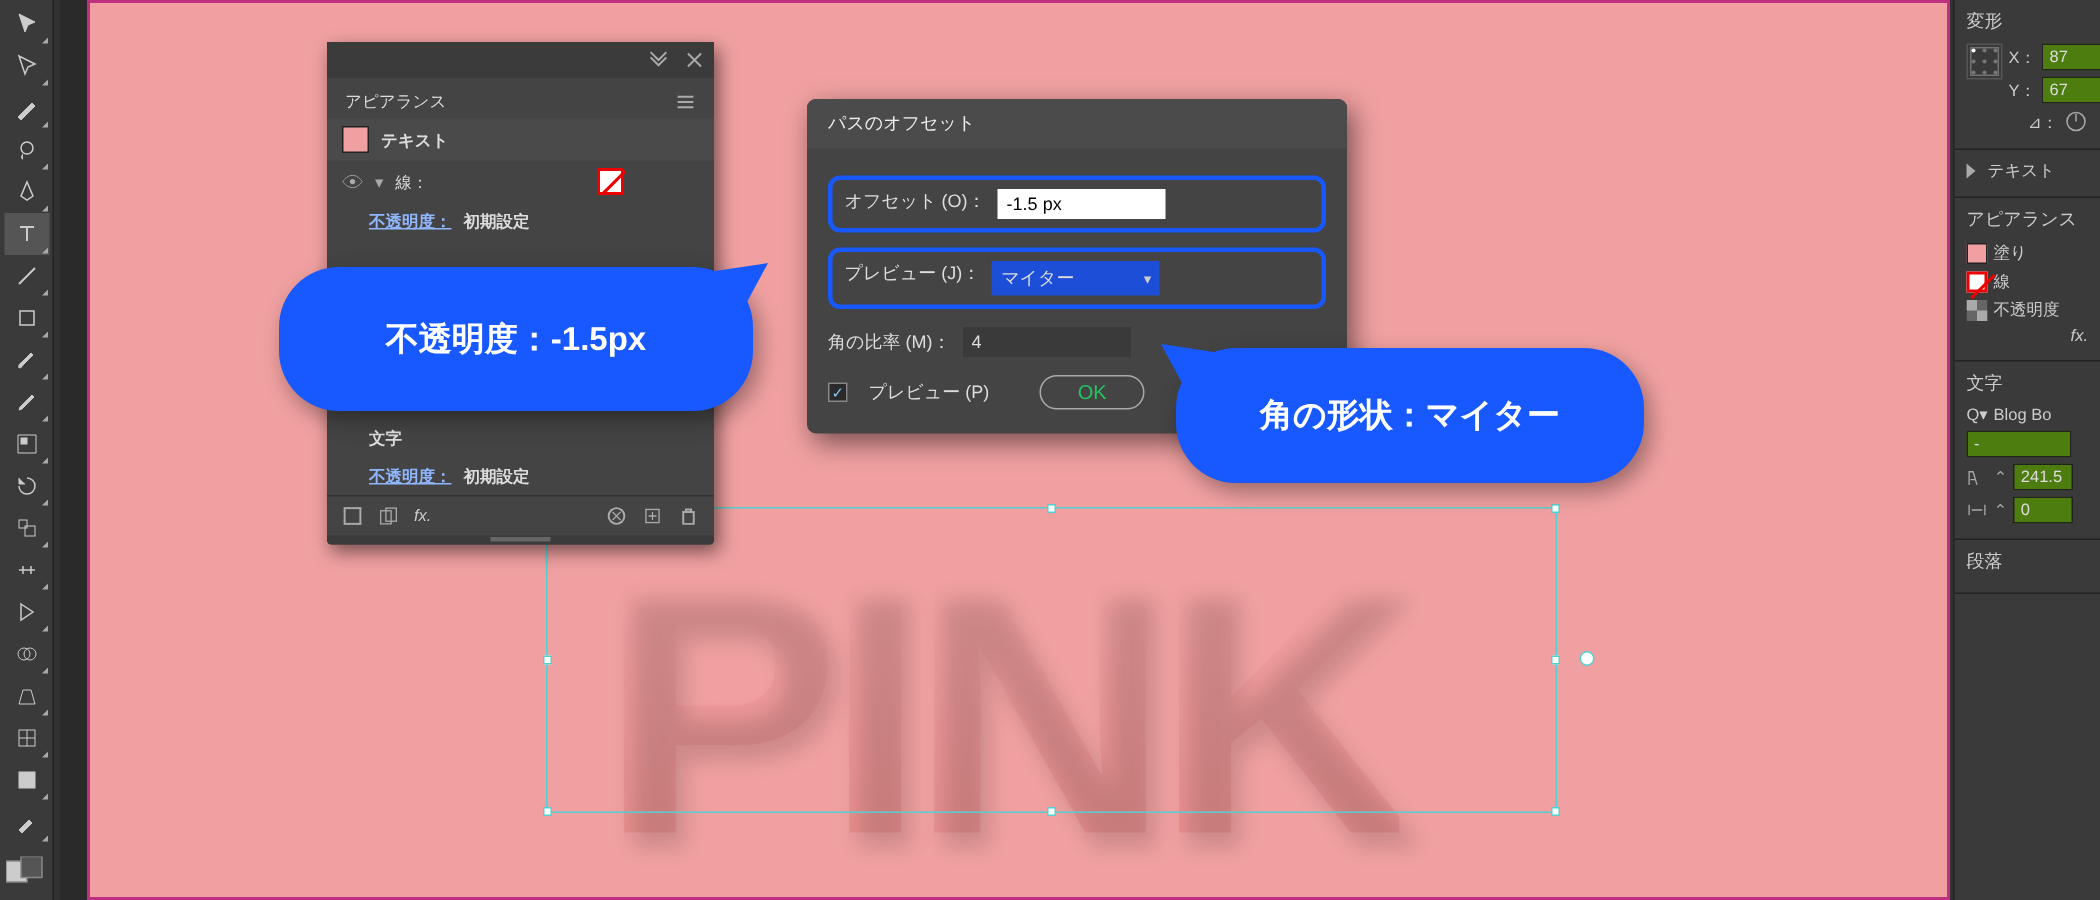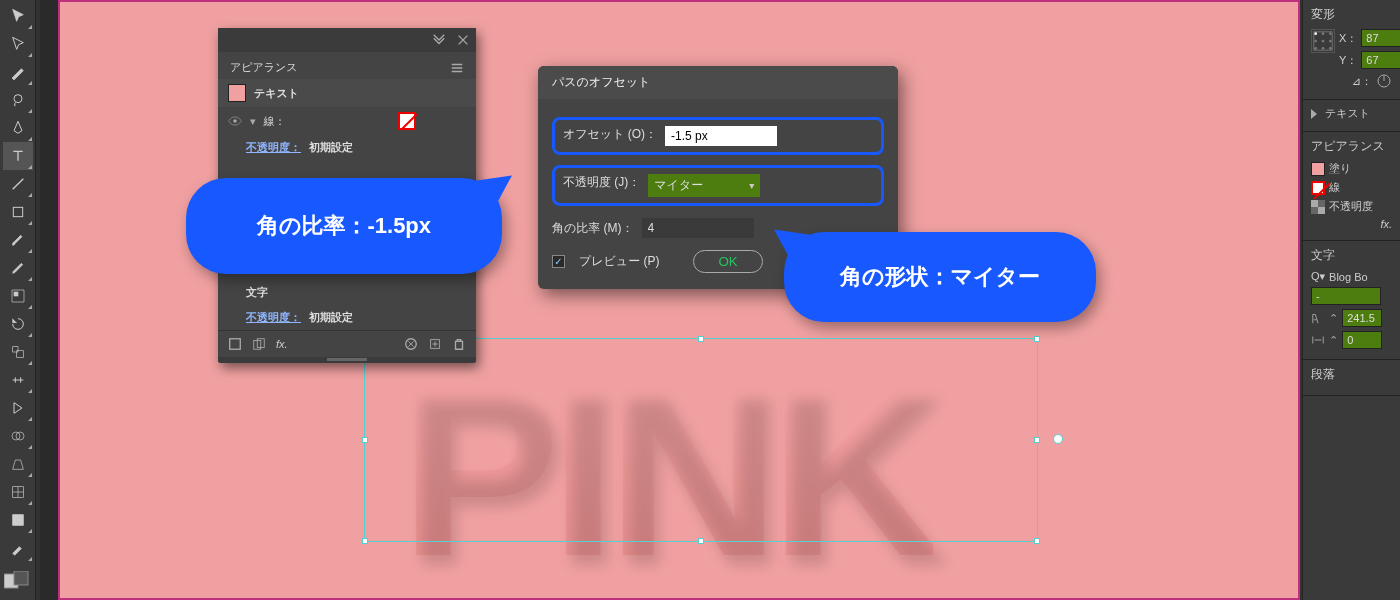"不透明度 (J)：" span.field-label { text: 不透明度 -> プレビュー }
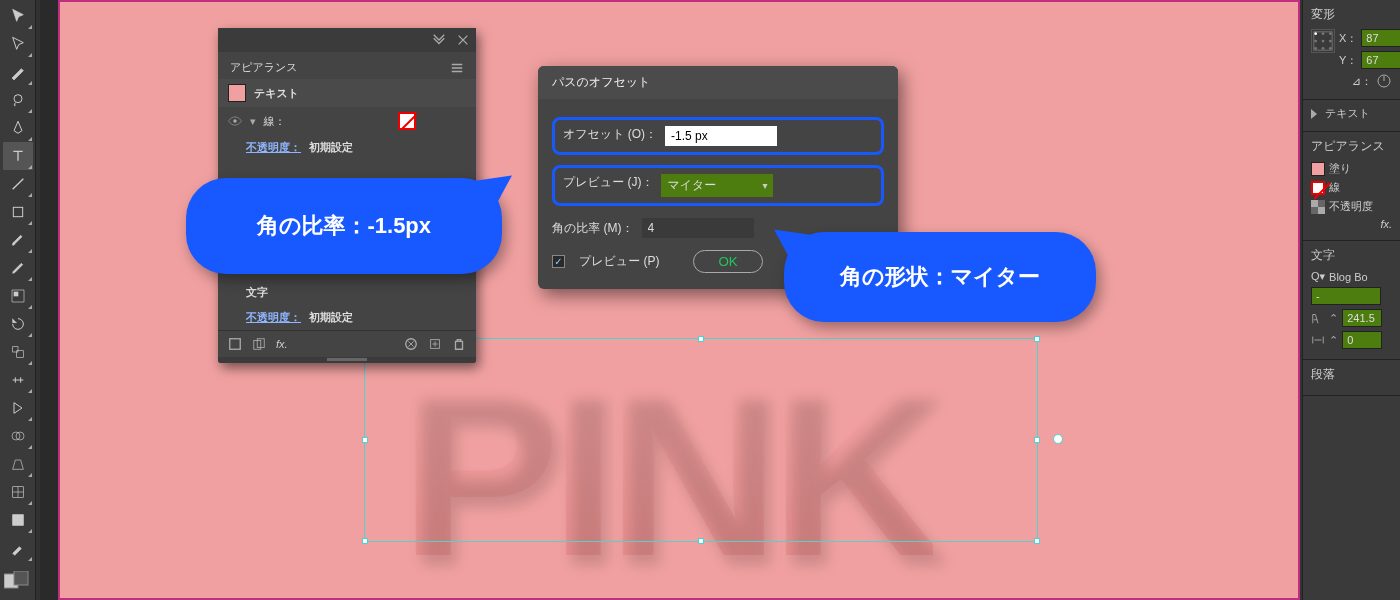"マイター" .select-input { background: #4d7c0f -> #1d4ed8 }
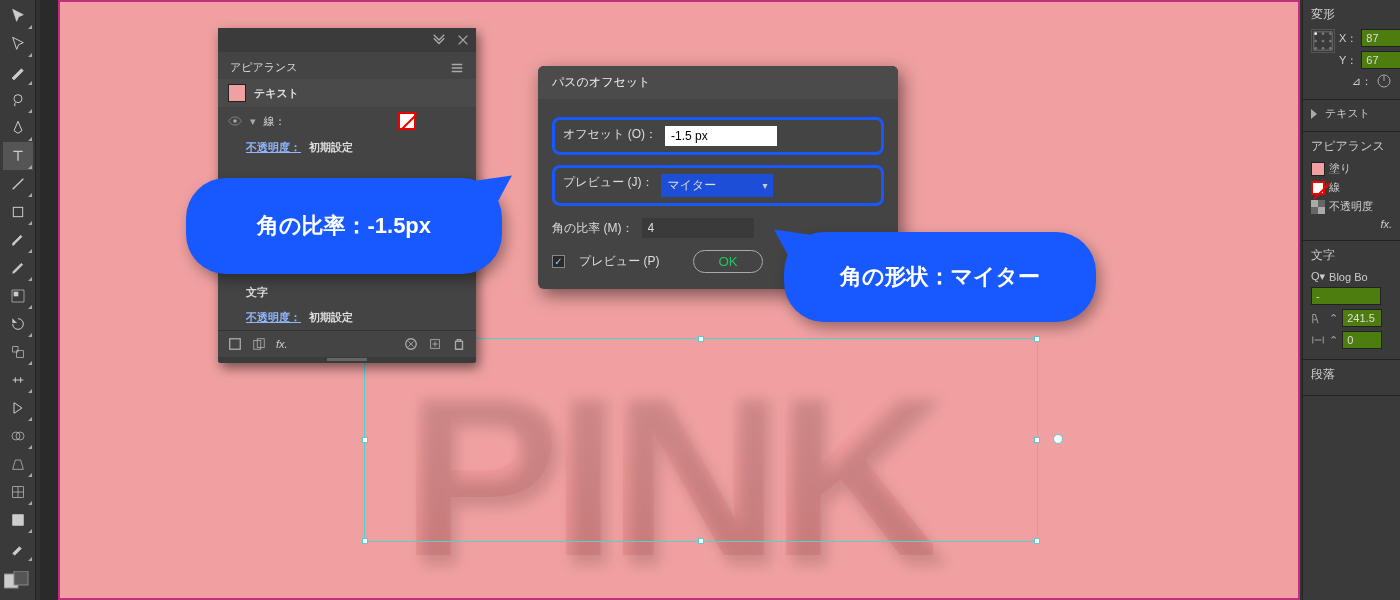"角の比率：-1.5px" span { text: 角の比率 -> 不透明度 }
